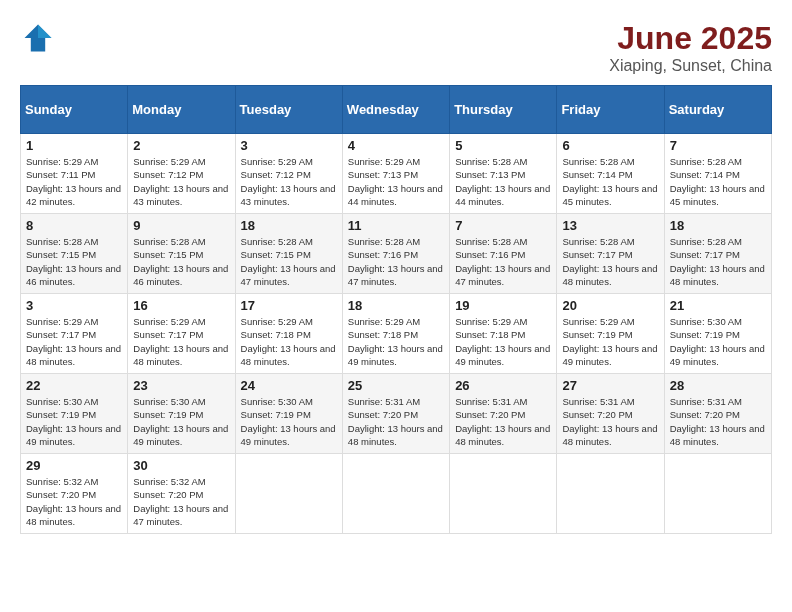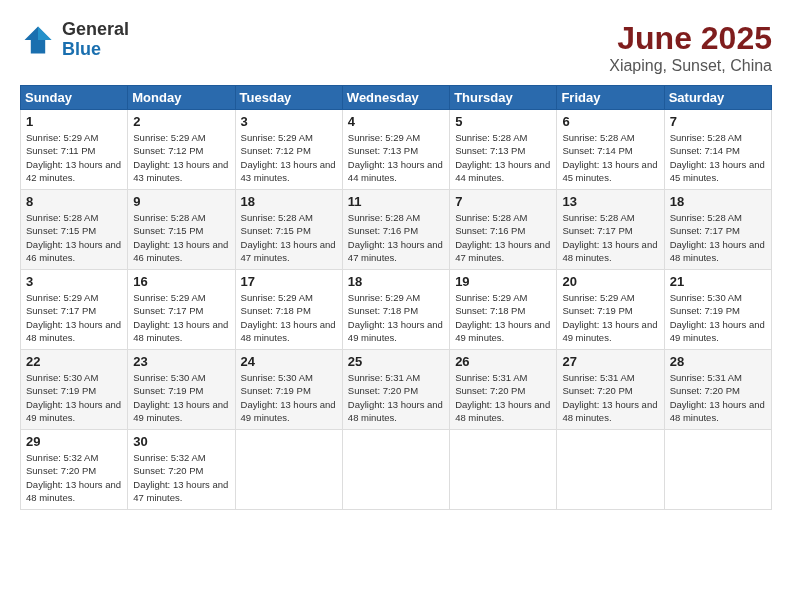"General" div.logo-text { html: <div> <span>General</span> <span>Blue</span> </div> -> none }
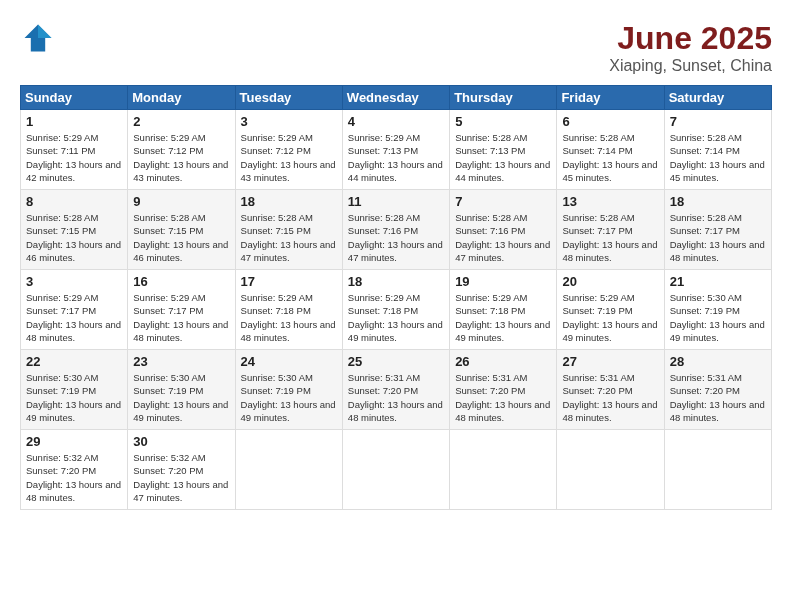"Sunday" .calendar-table th { padding: 4px 4px -> 16px 4px }
